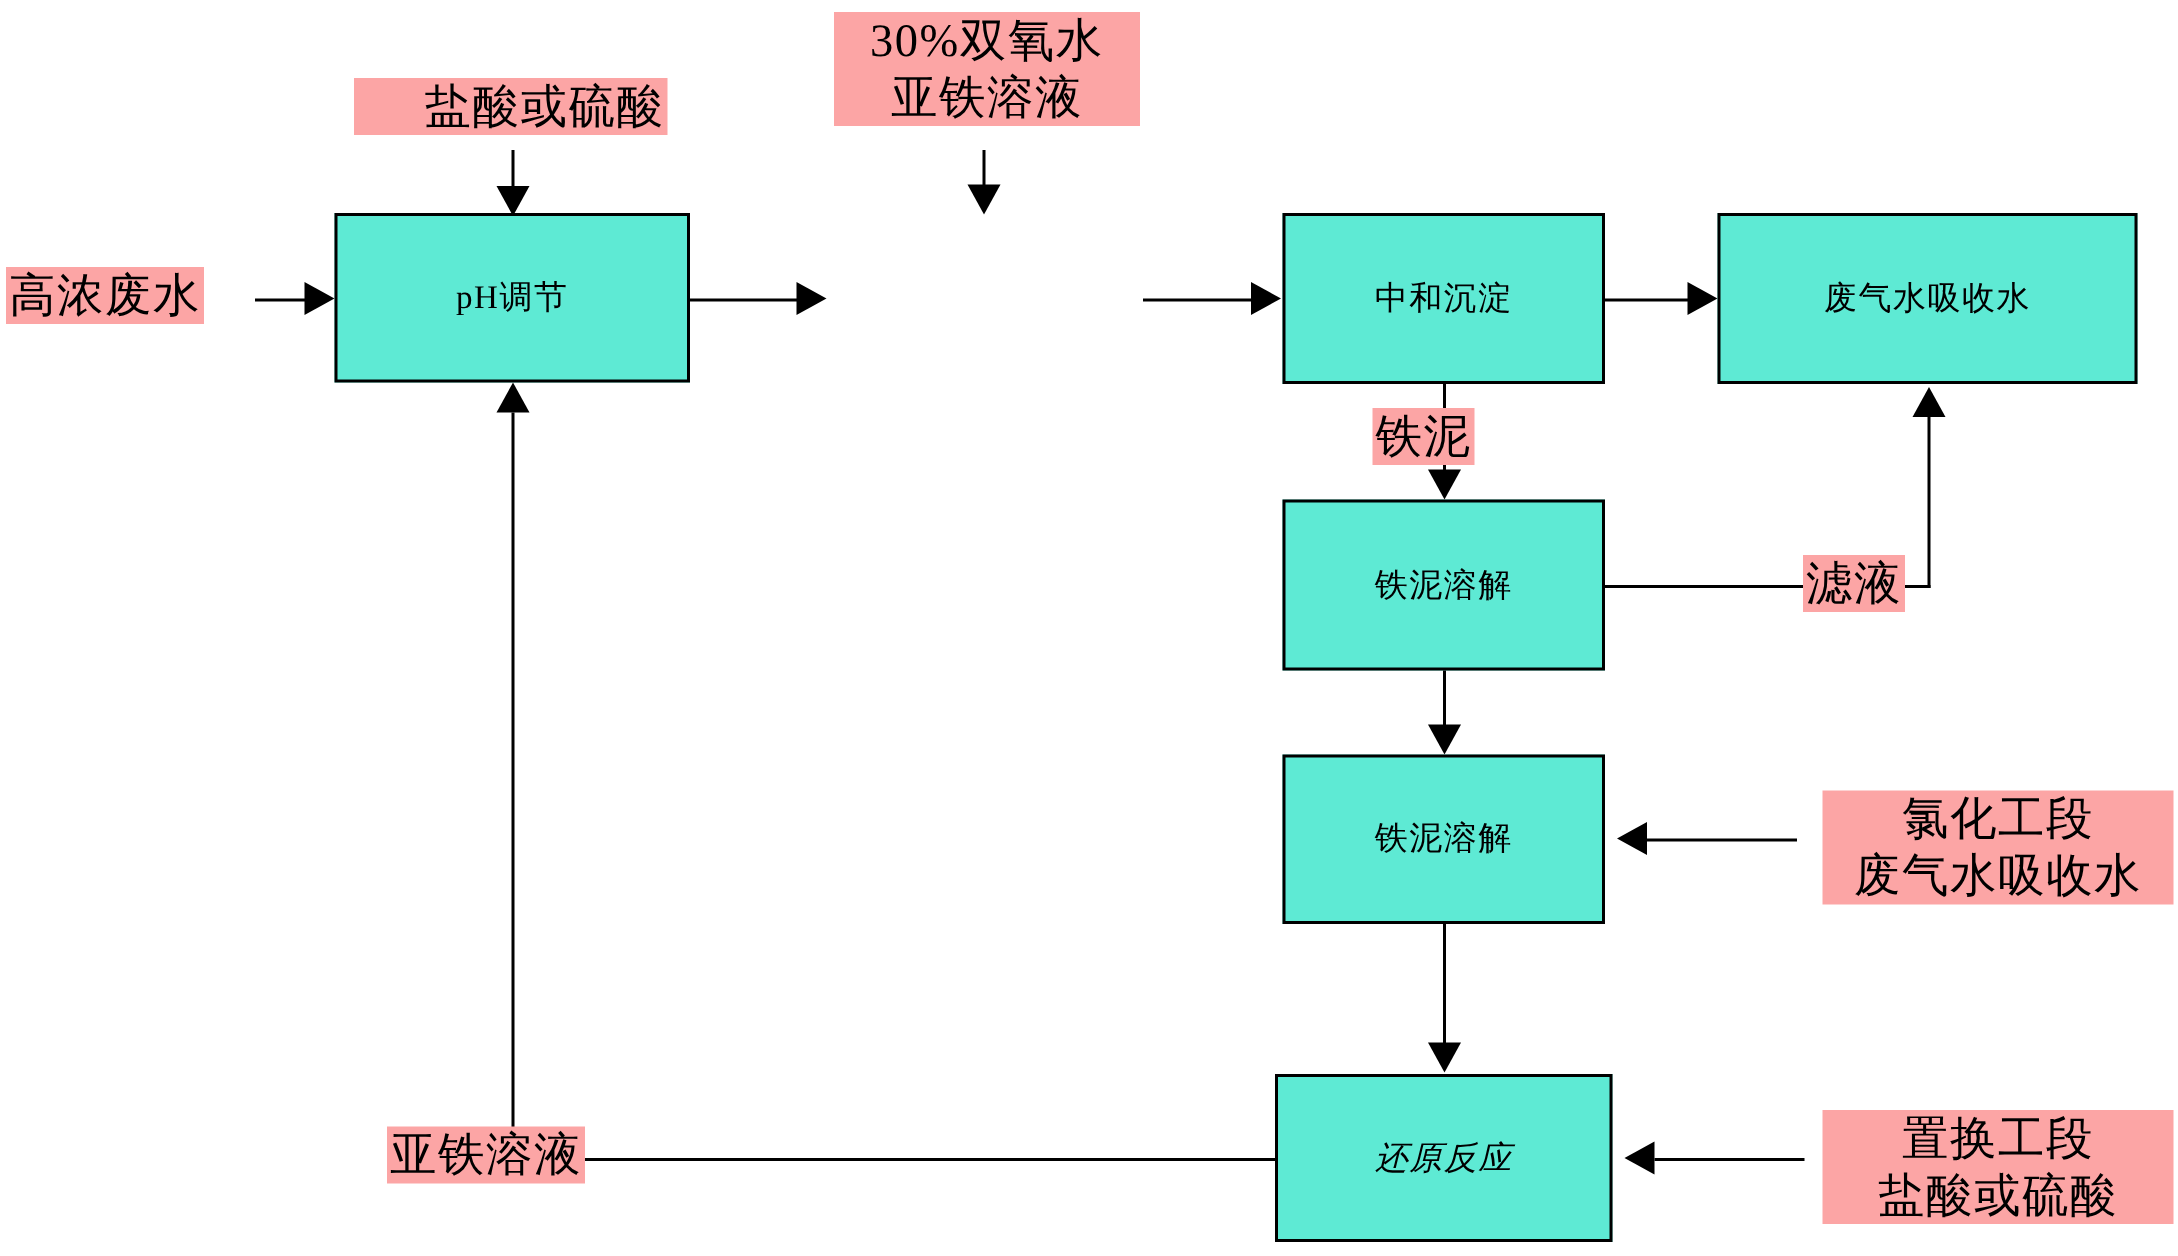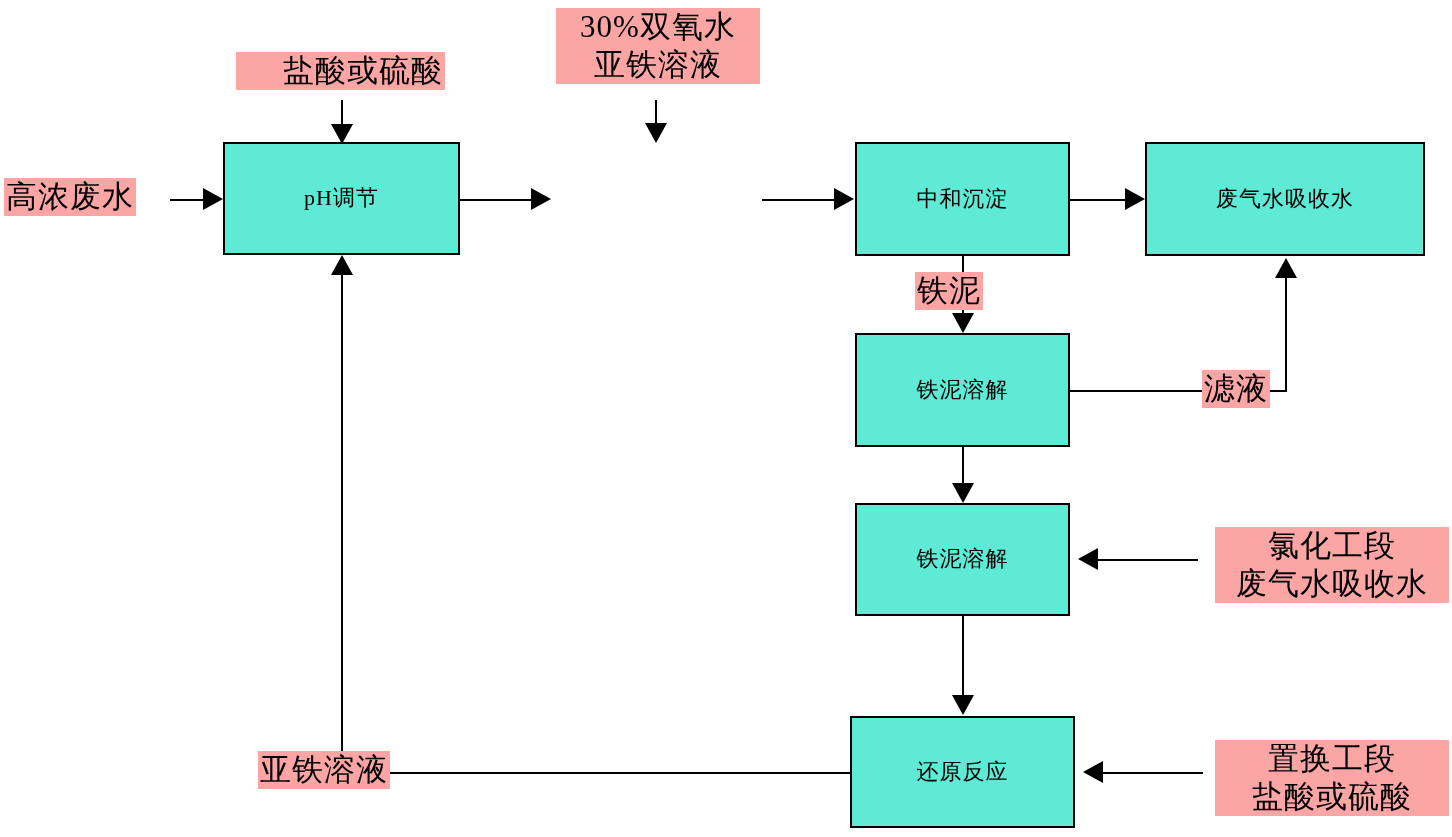"还原反应" div.box { font-style: none -> italic }
